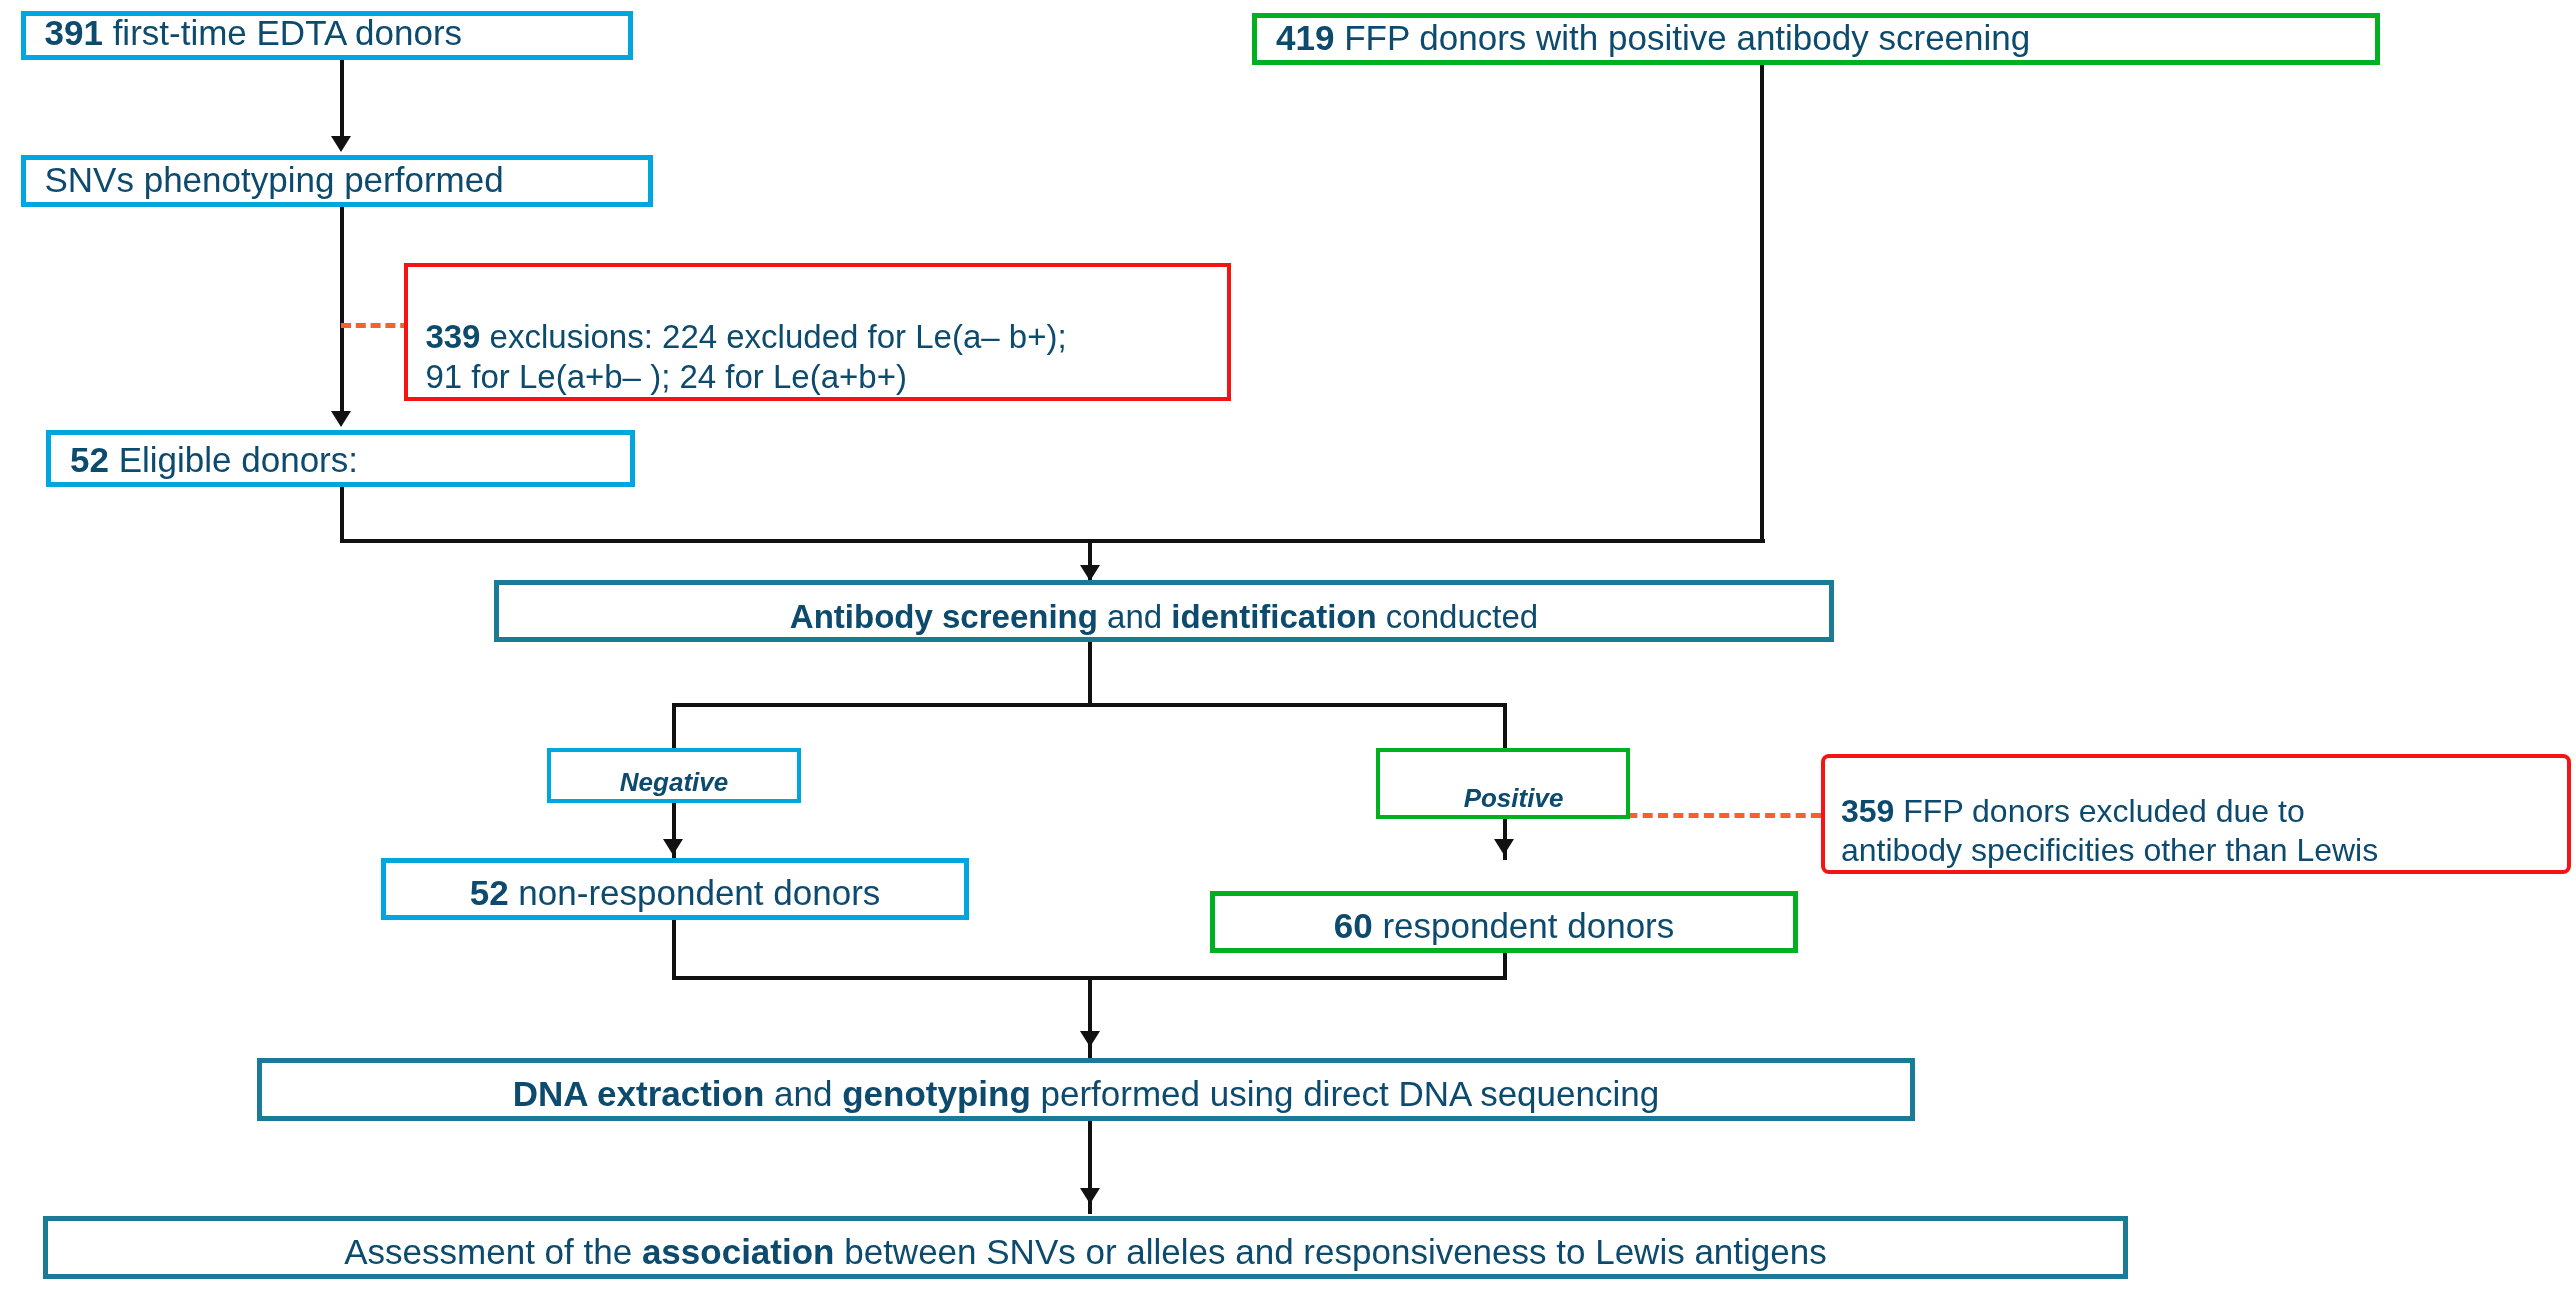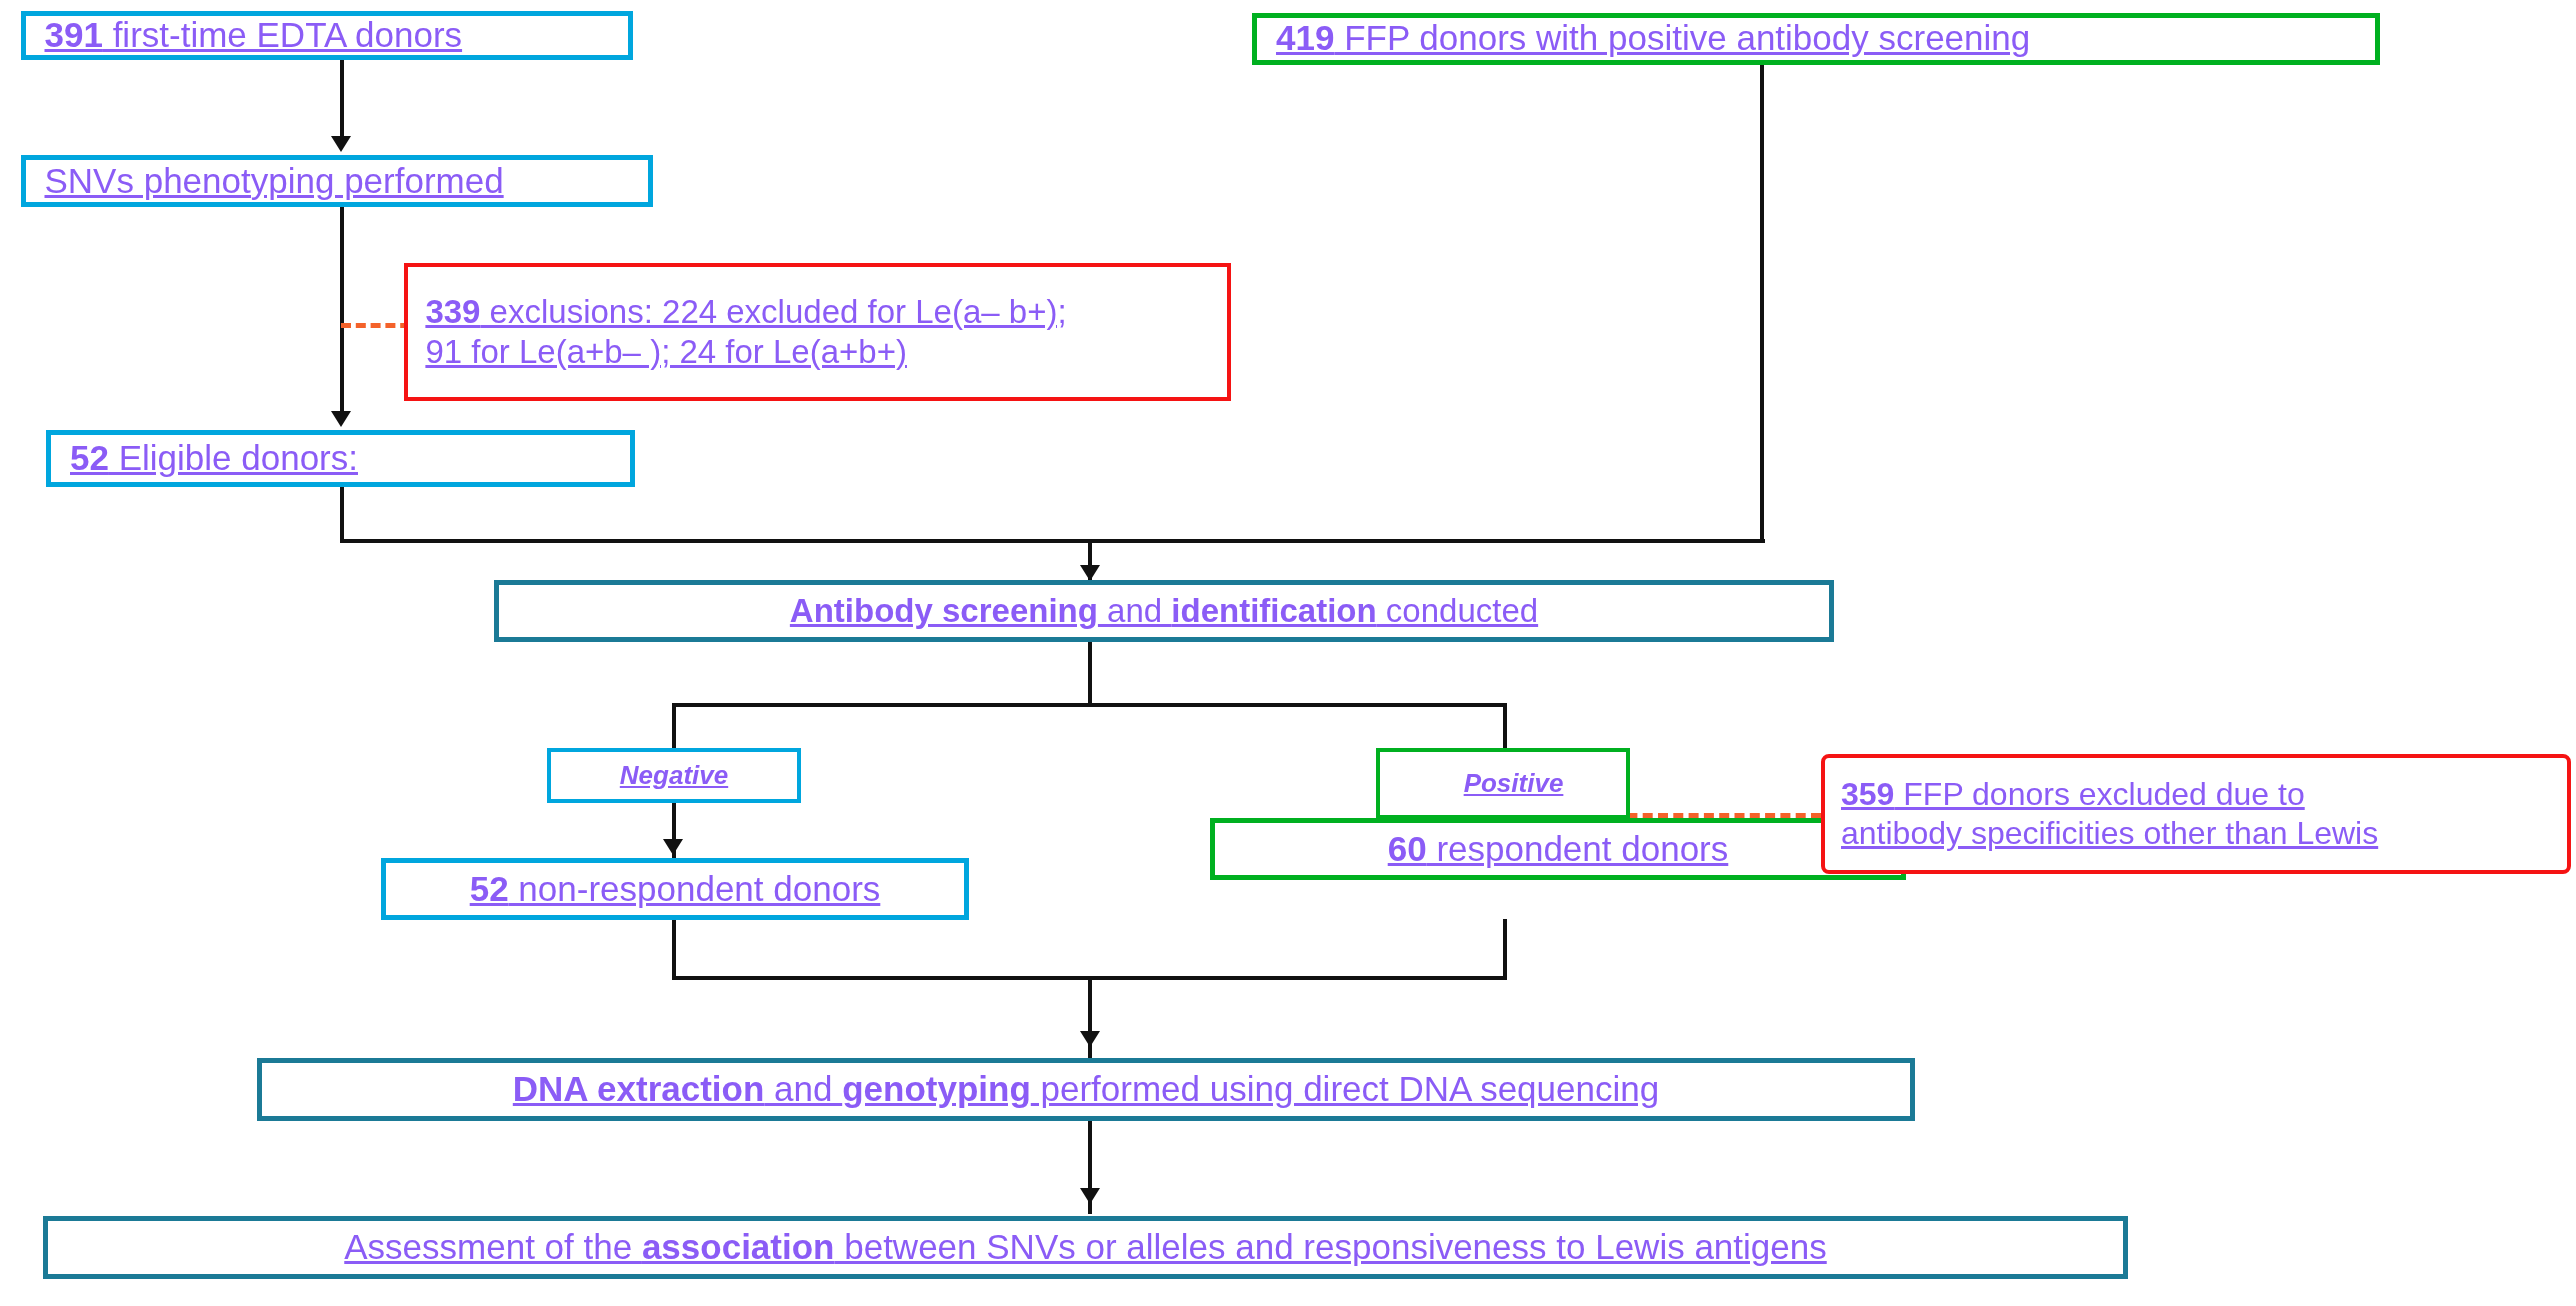"391 first-time EDTA donors" .node { align-items: center -> flex-end; color: #8b5cf6 -> #0c4a6e; text-decoration: underline -> none }
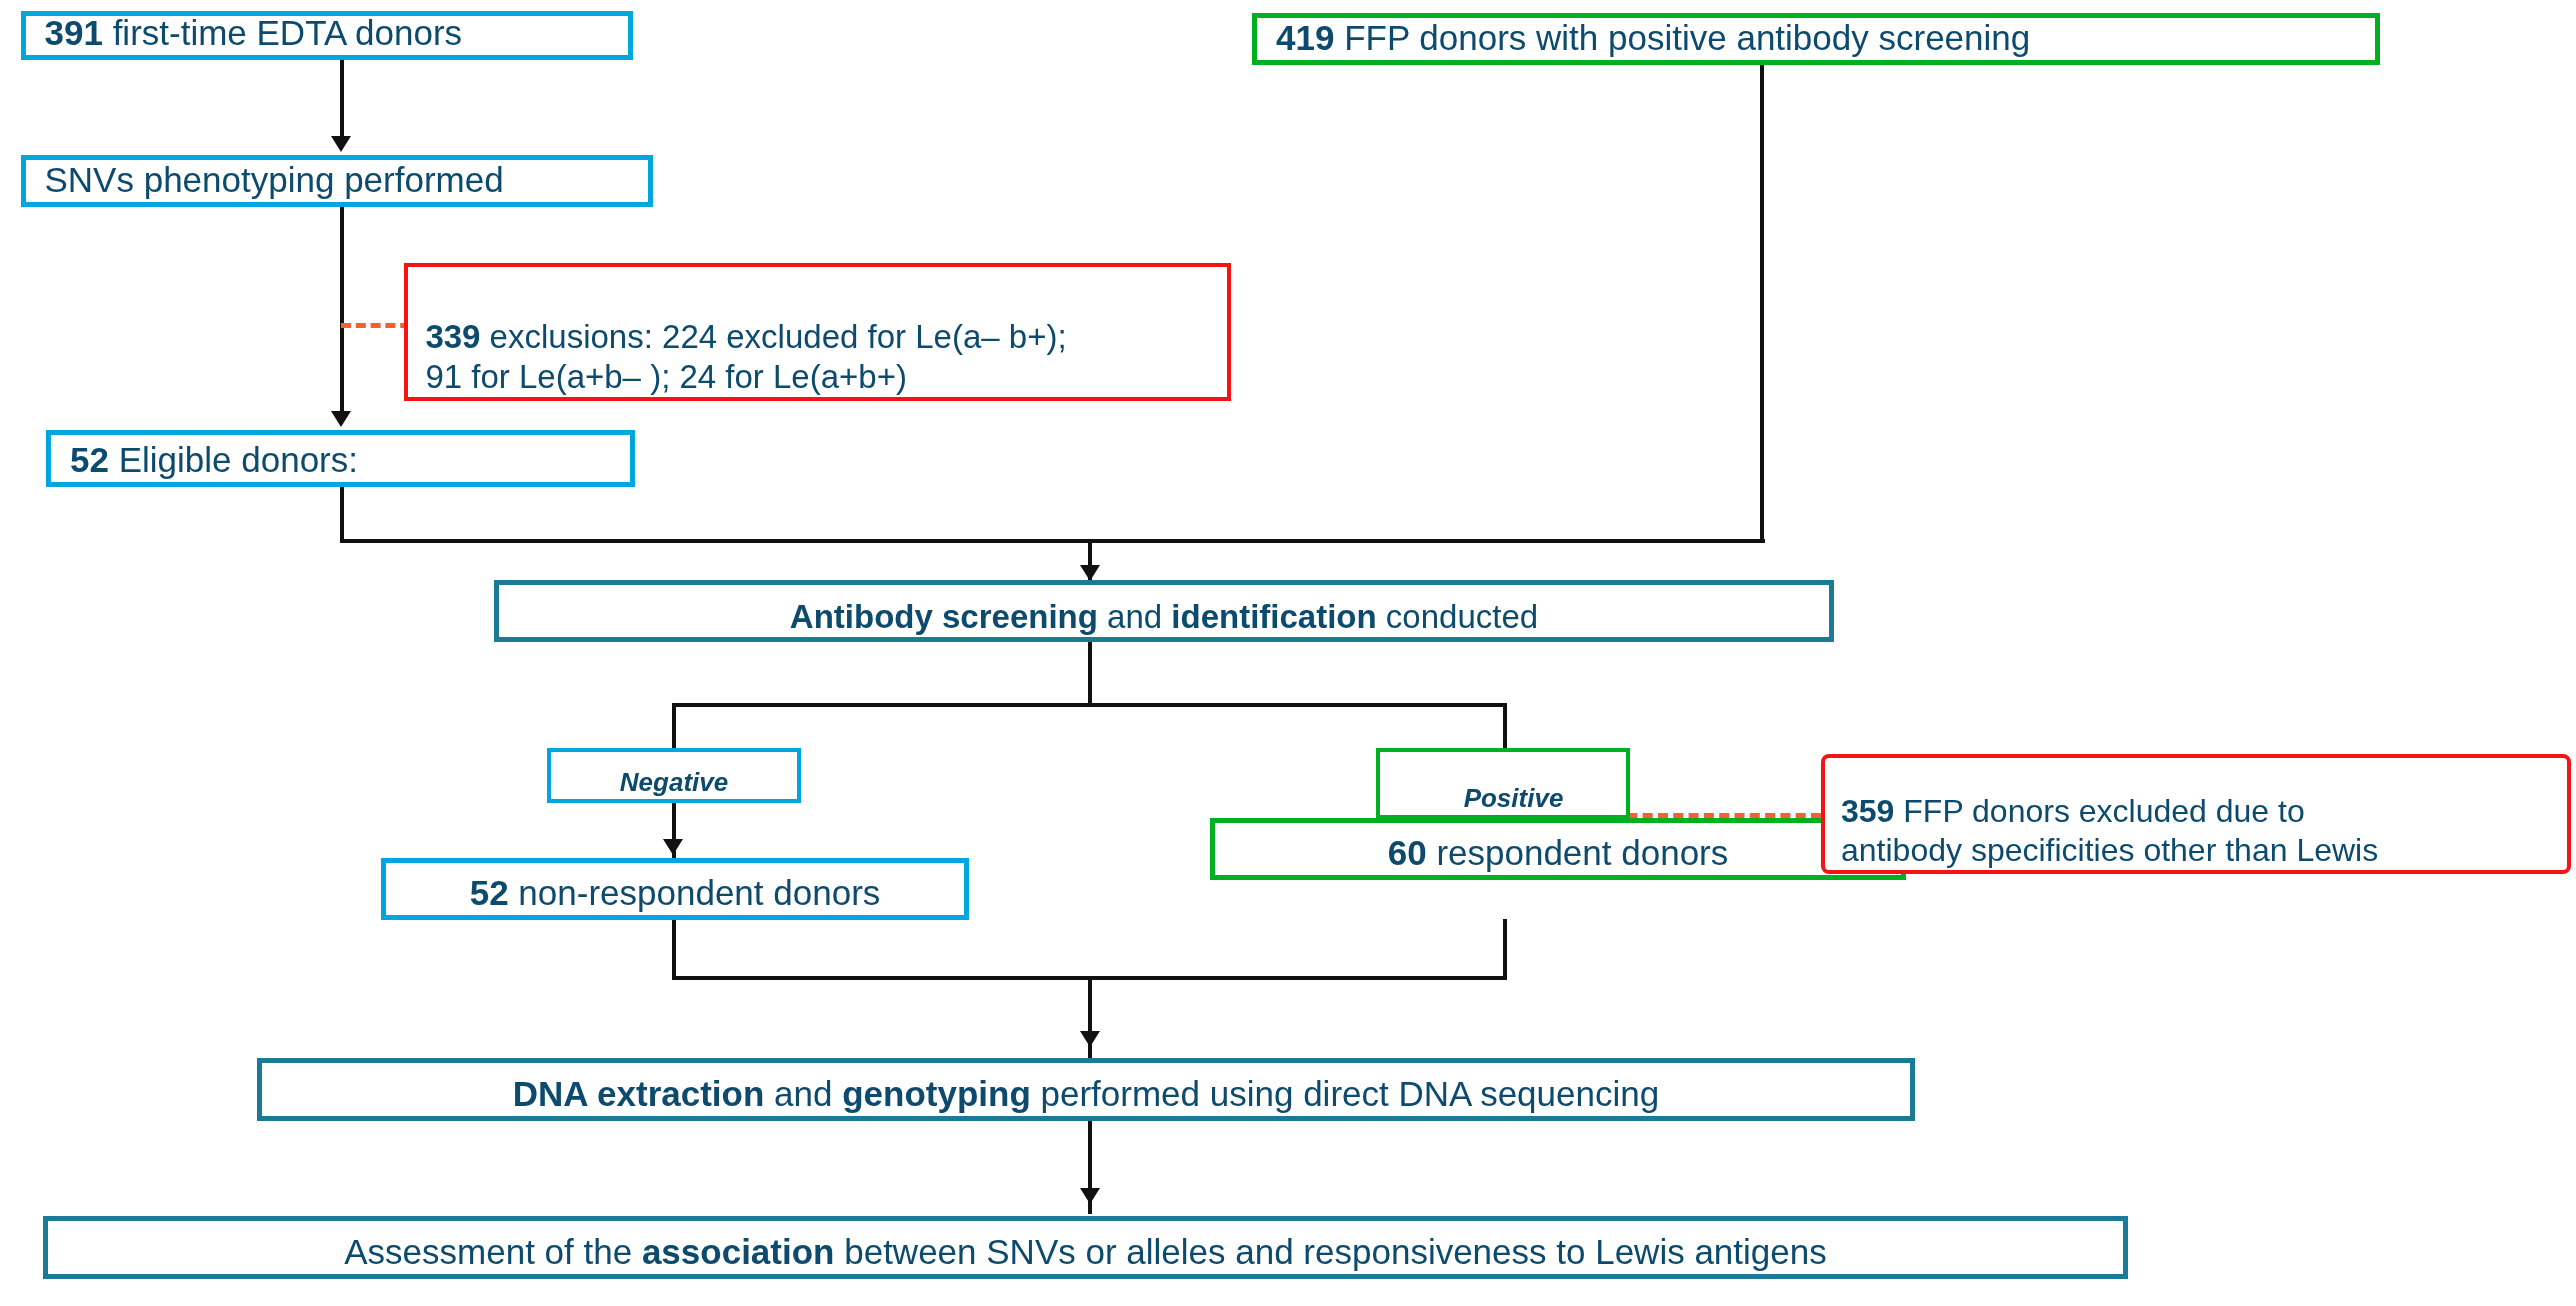"60 respondent donors" div.node { top: 818px -> 891px; width: 696px -> 588px }
